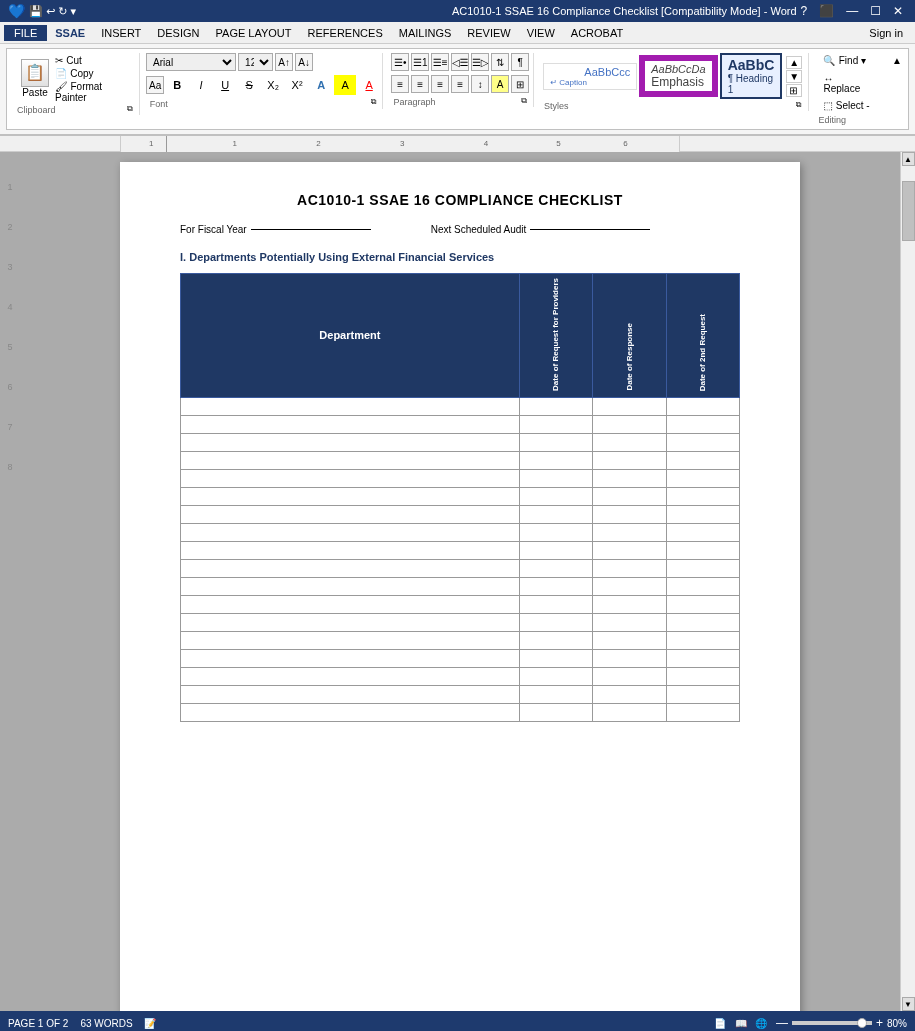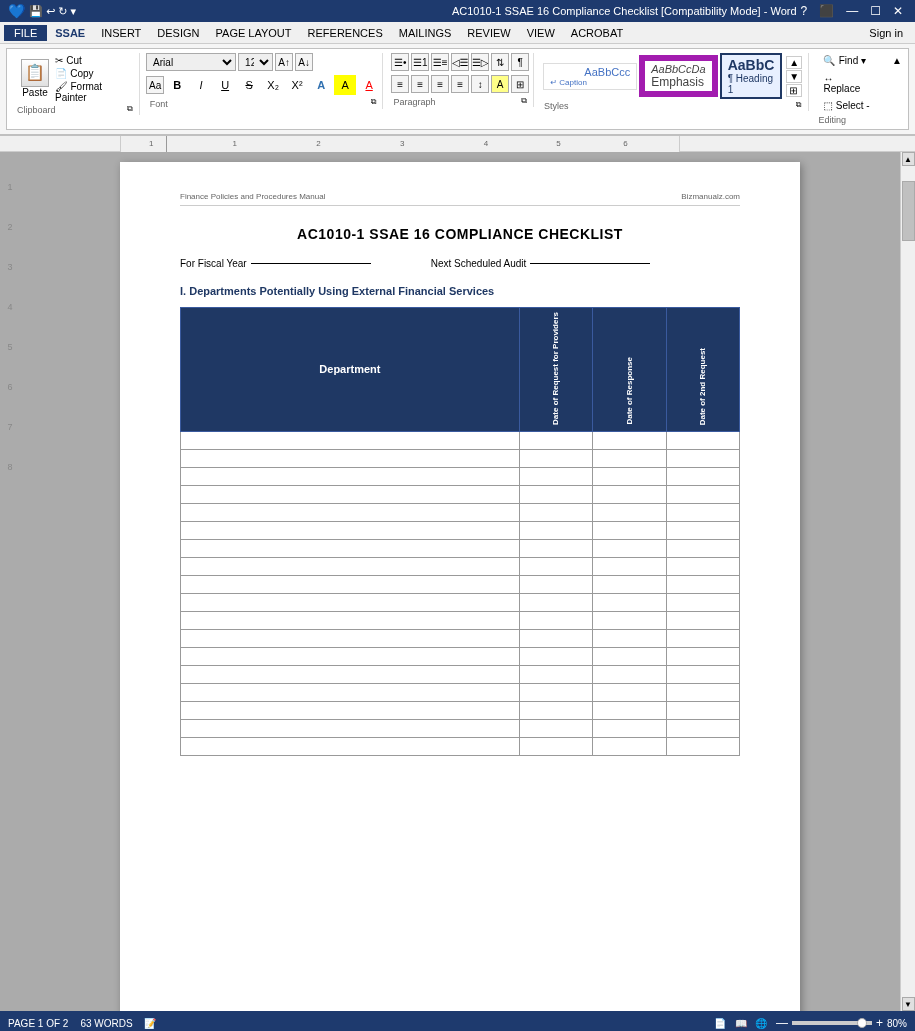"Finance Policies and Procedures Manual" div.page-header { html: <div> <span>Finance Policies and Procedures Manual</span> <span>Bizmanualz.com</span> </div> -> none }
